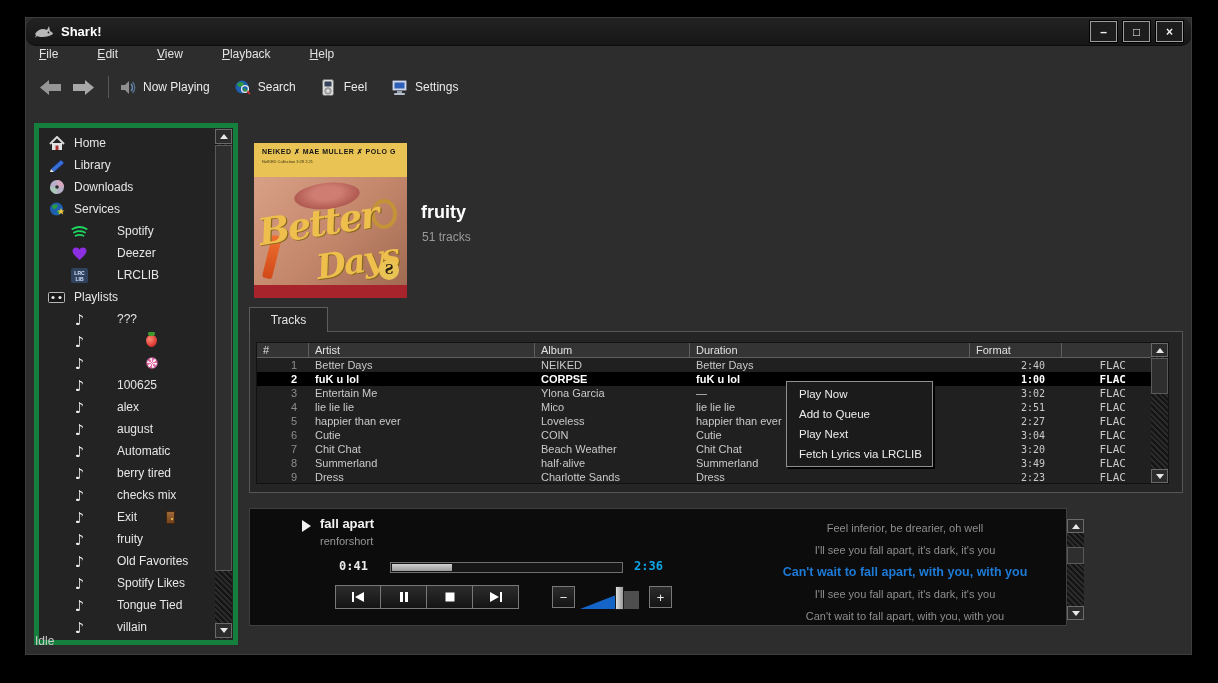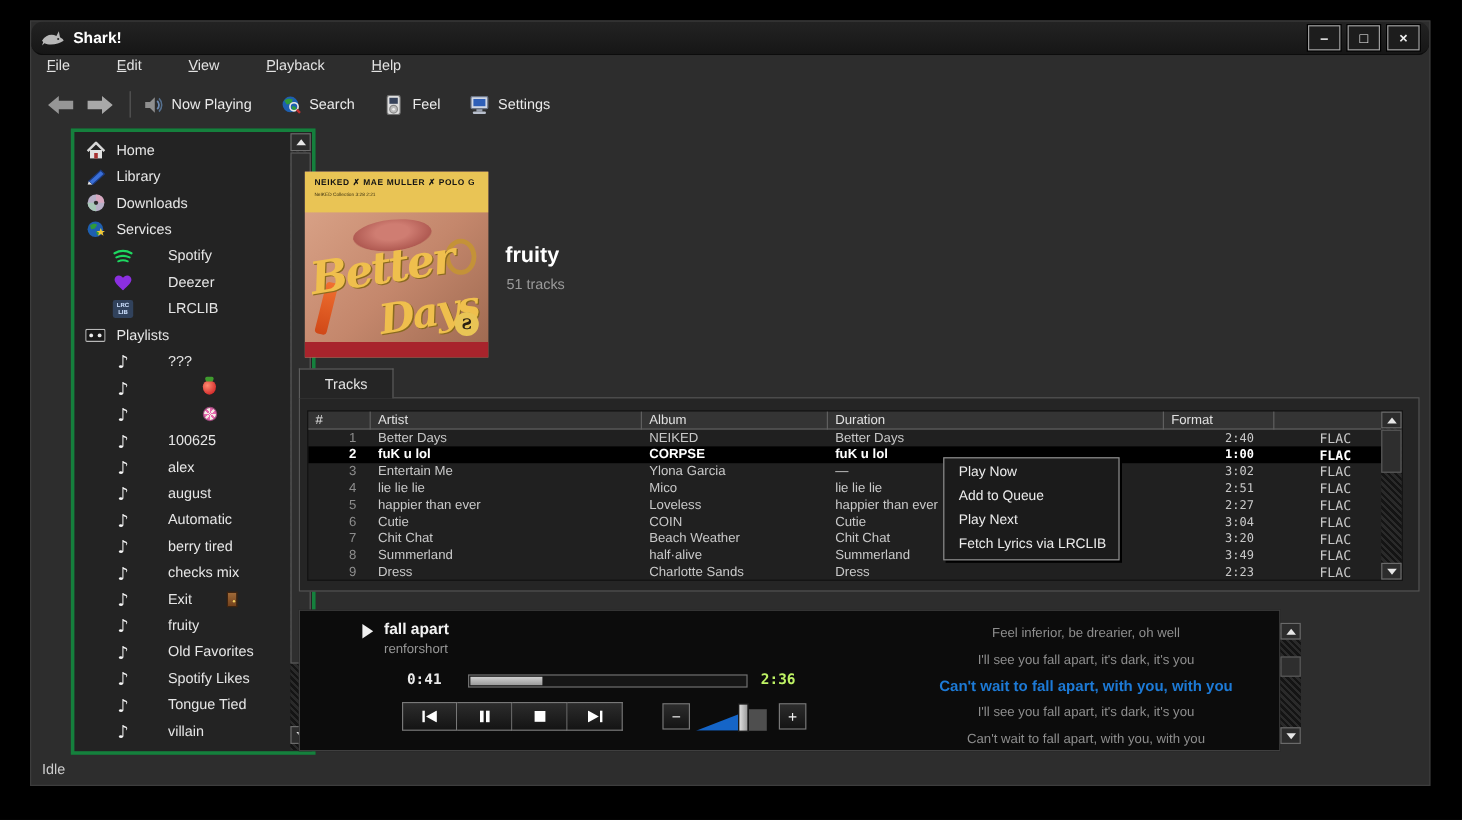"Home" .sidebar { border: 3px solid #15803d -> 5px solid #15803d; margin-left: 25px -> none; top: 89px -> 105px }
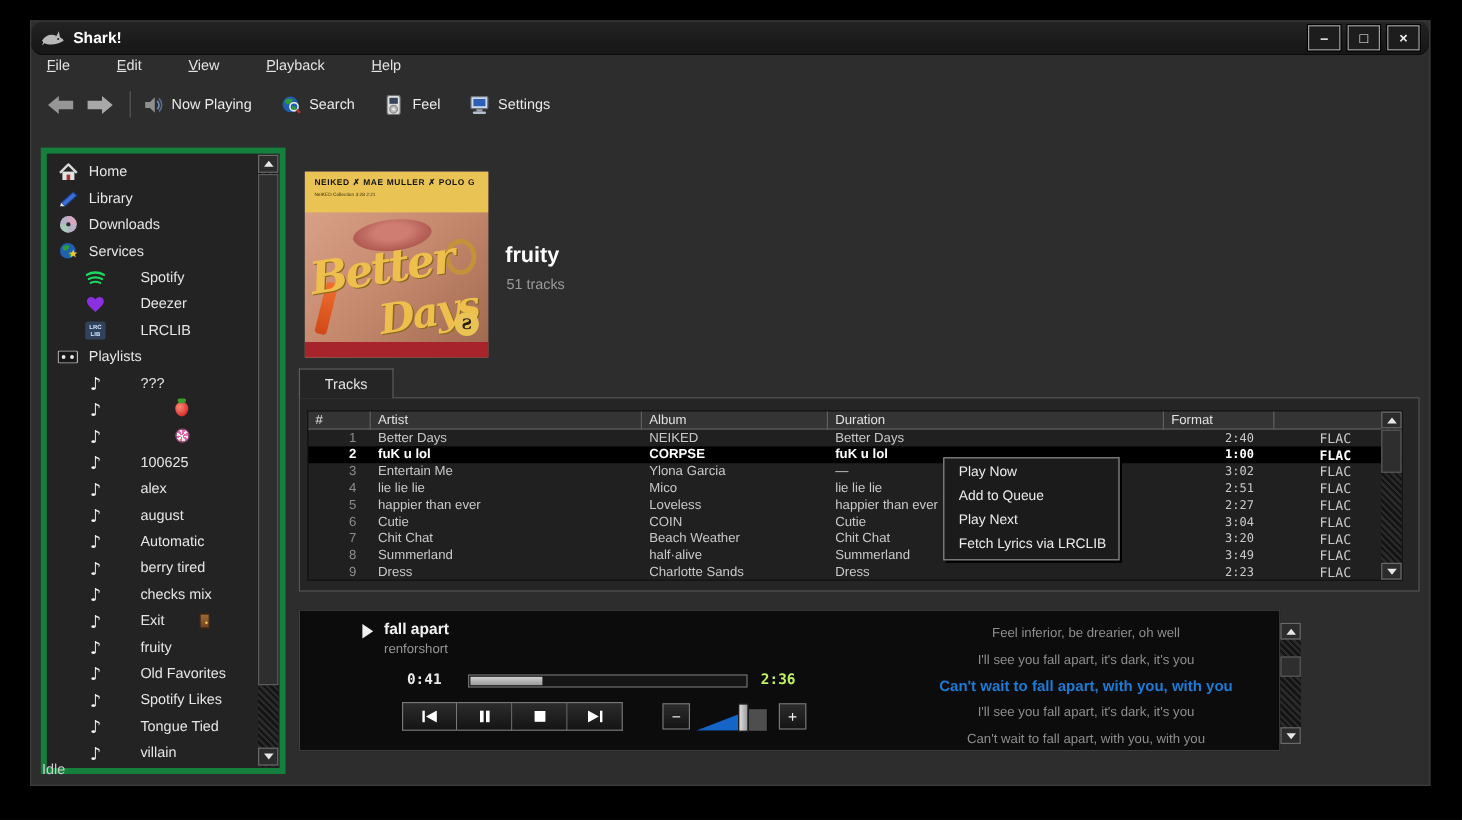"2:36" .np-total { color: #bef264 -> #0ea5e9 }
